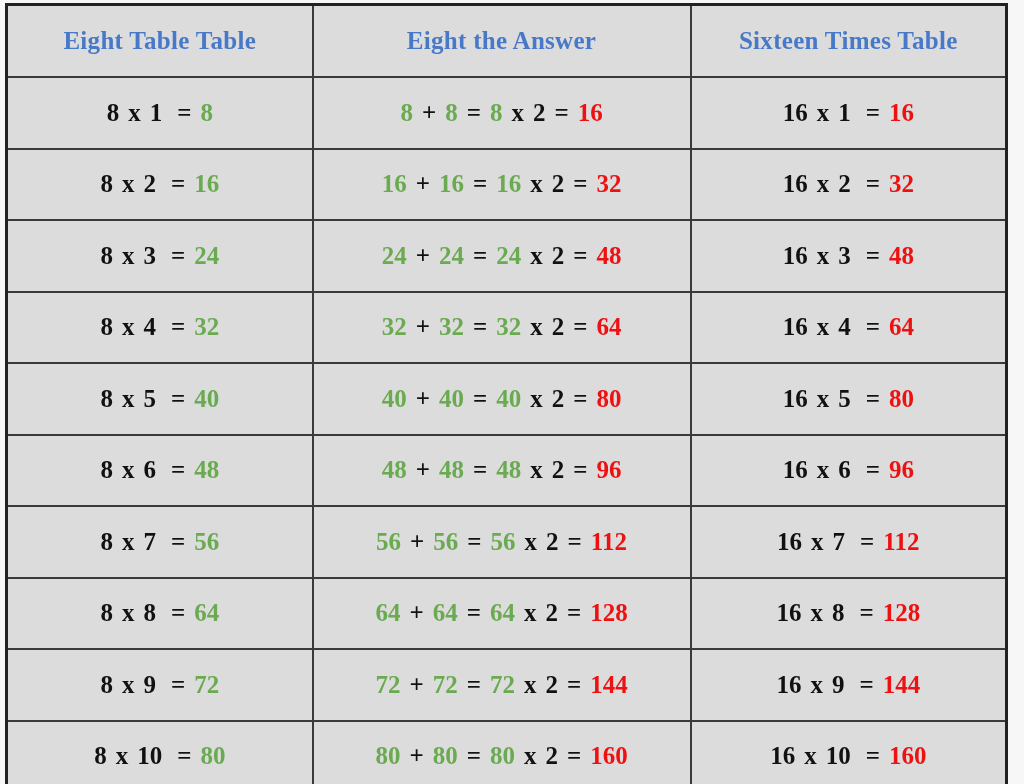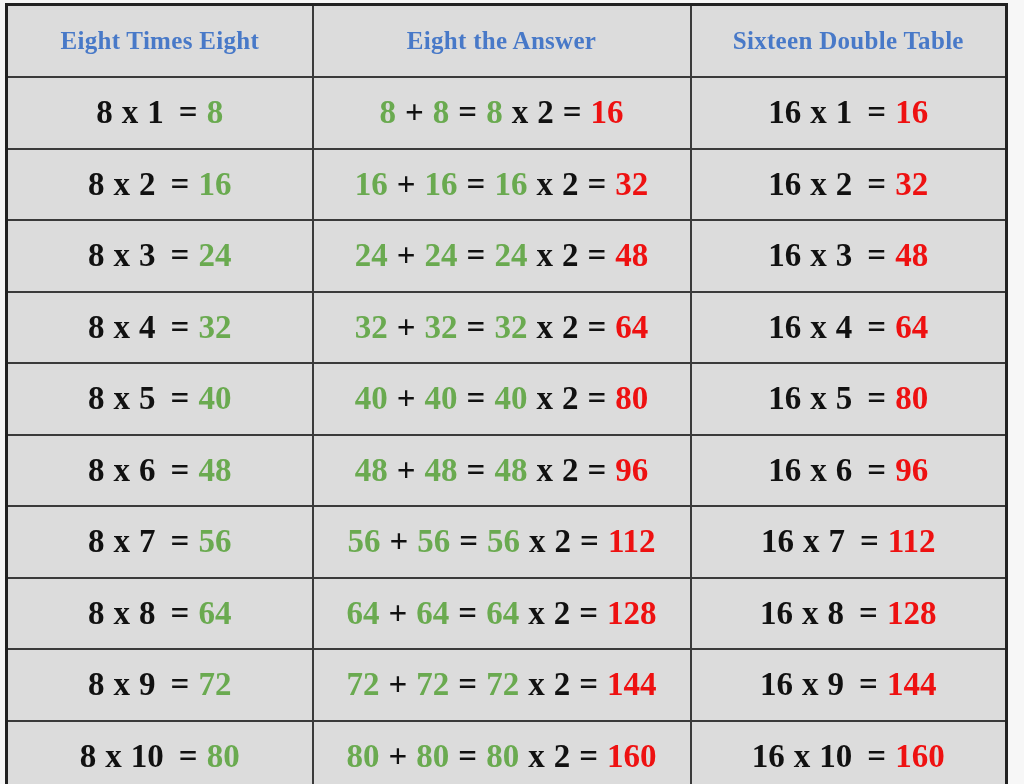"Eight Times Eight" th { text: Times Eight -> Table Table }
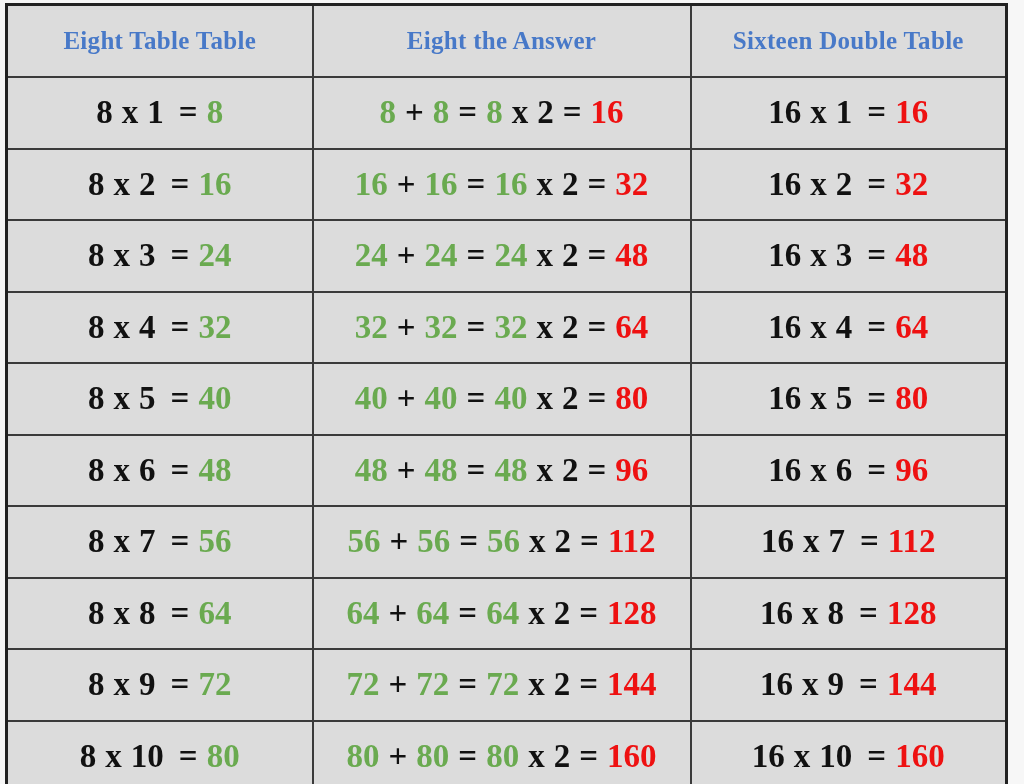"Sixteen Double Table" th { text: Double -> Times }
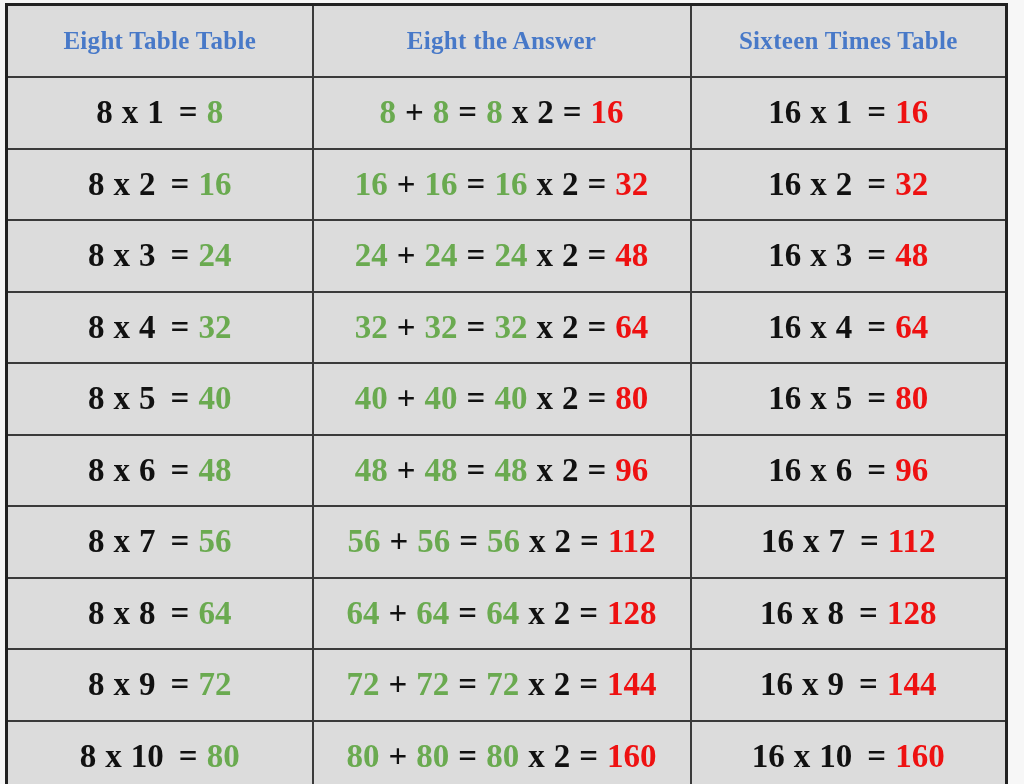"8 x 1 = 8" tbody td { font-size: 33px -> 25px }
